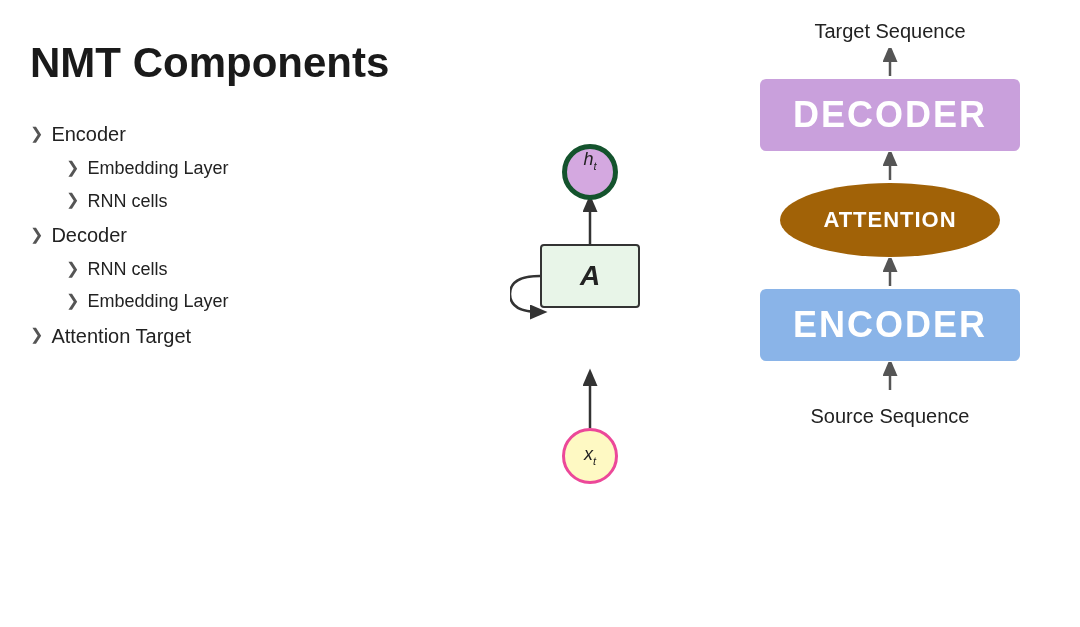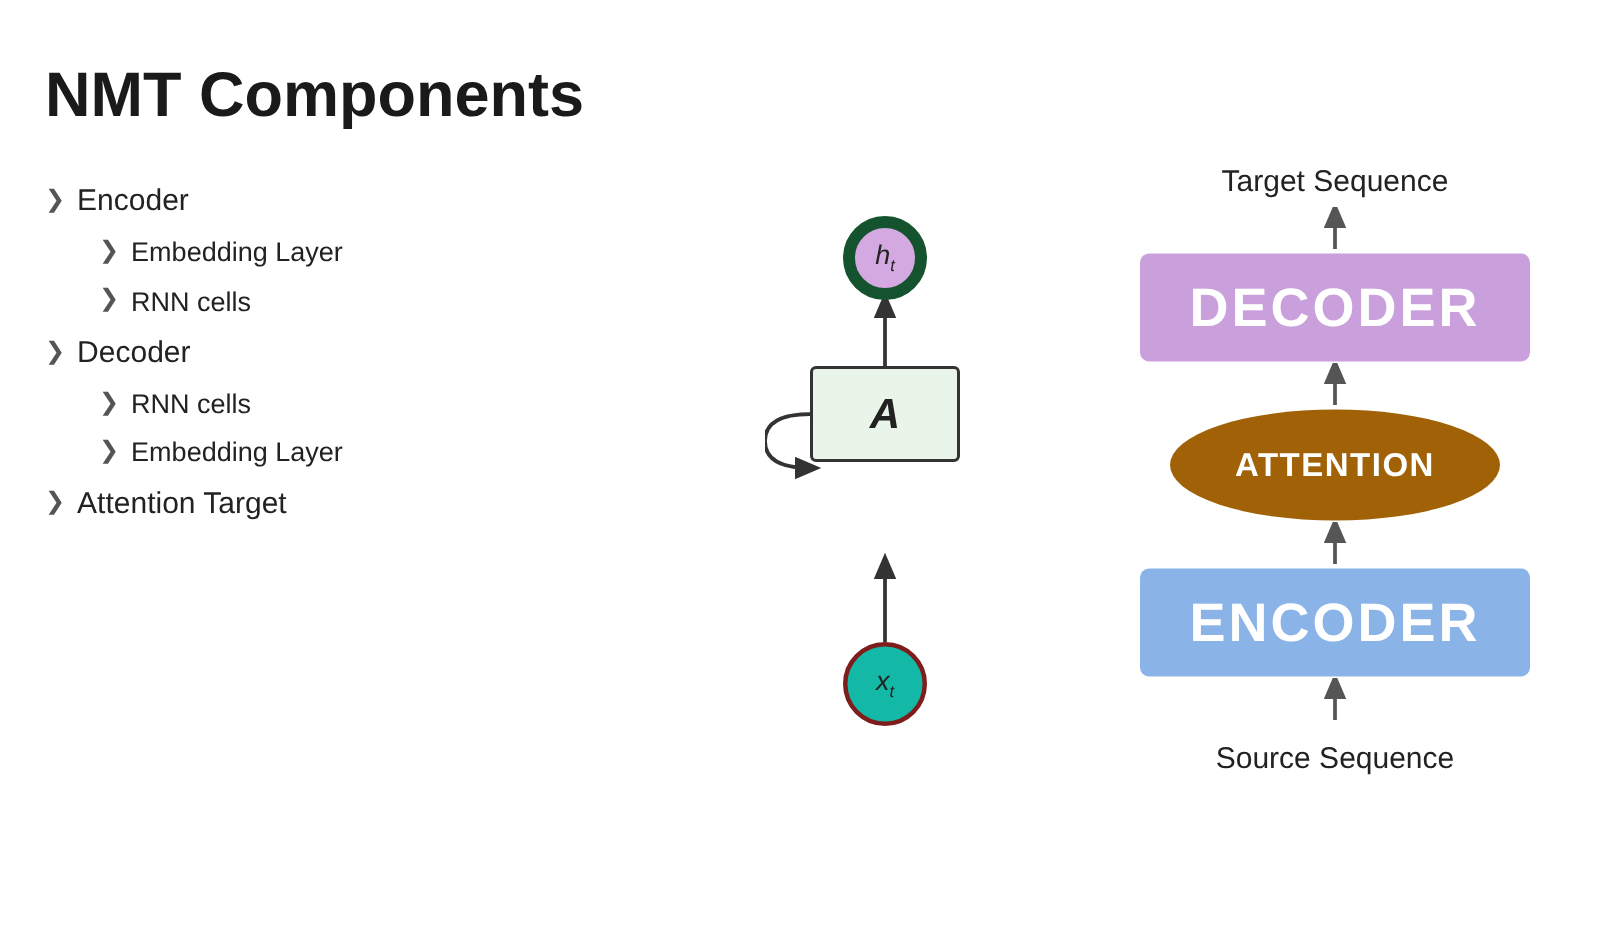"Target Sequence" .right-panel { align-items: center -> flex-start }
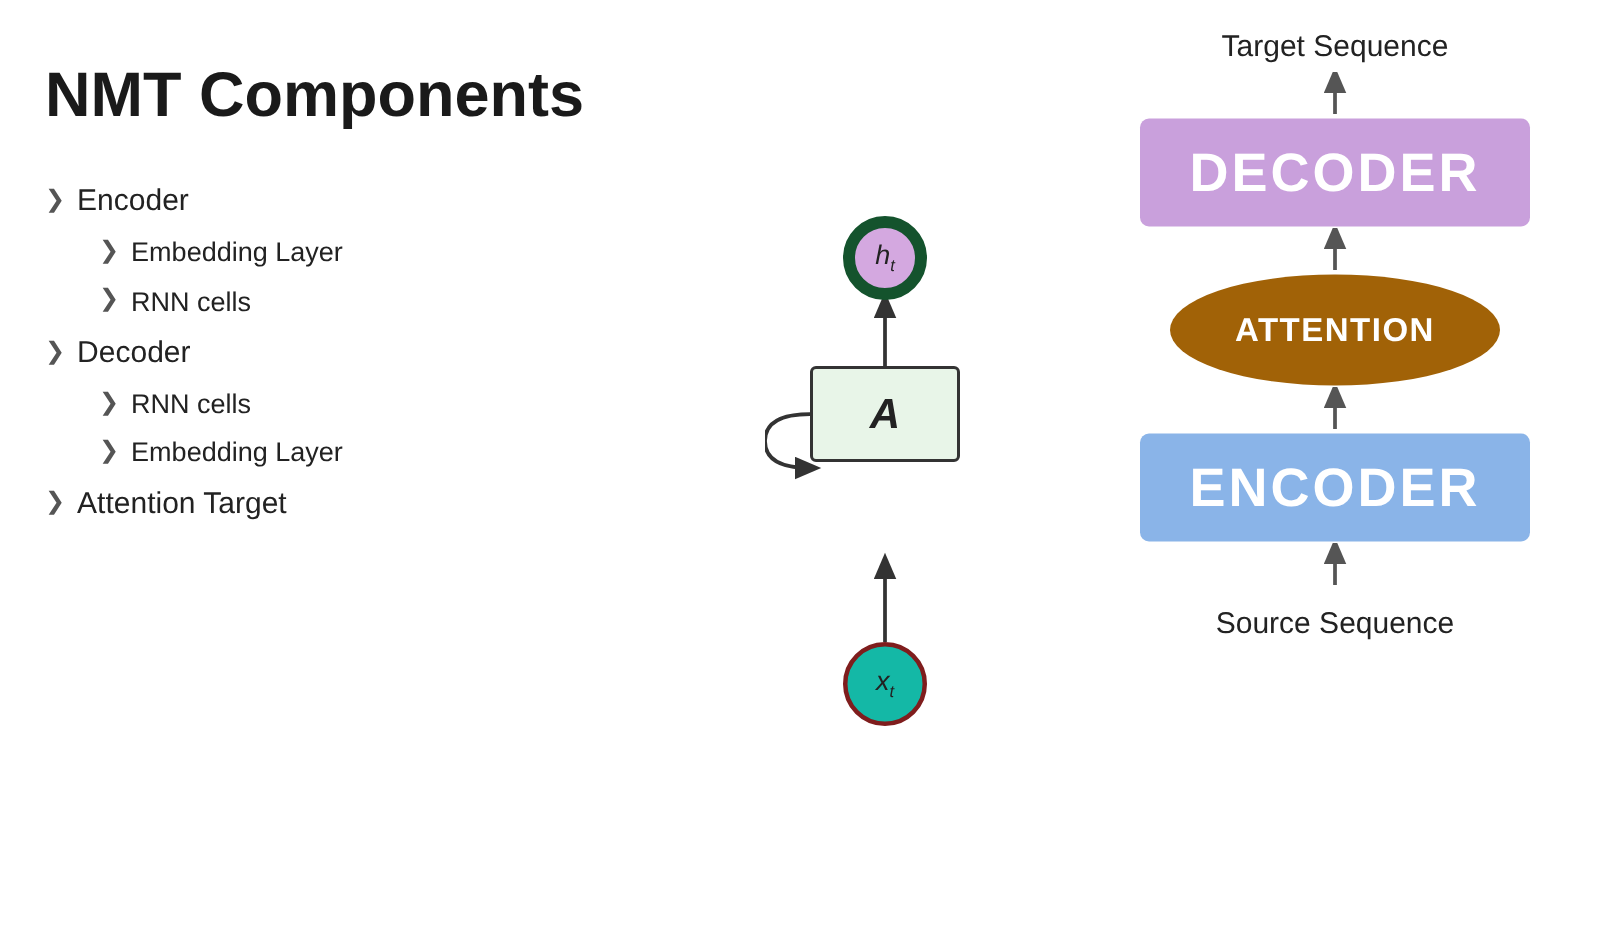"ht" .ht-circle { align-items: center -> none; border: 8px solid #14532d -> 5px solid #14532d }
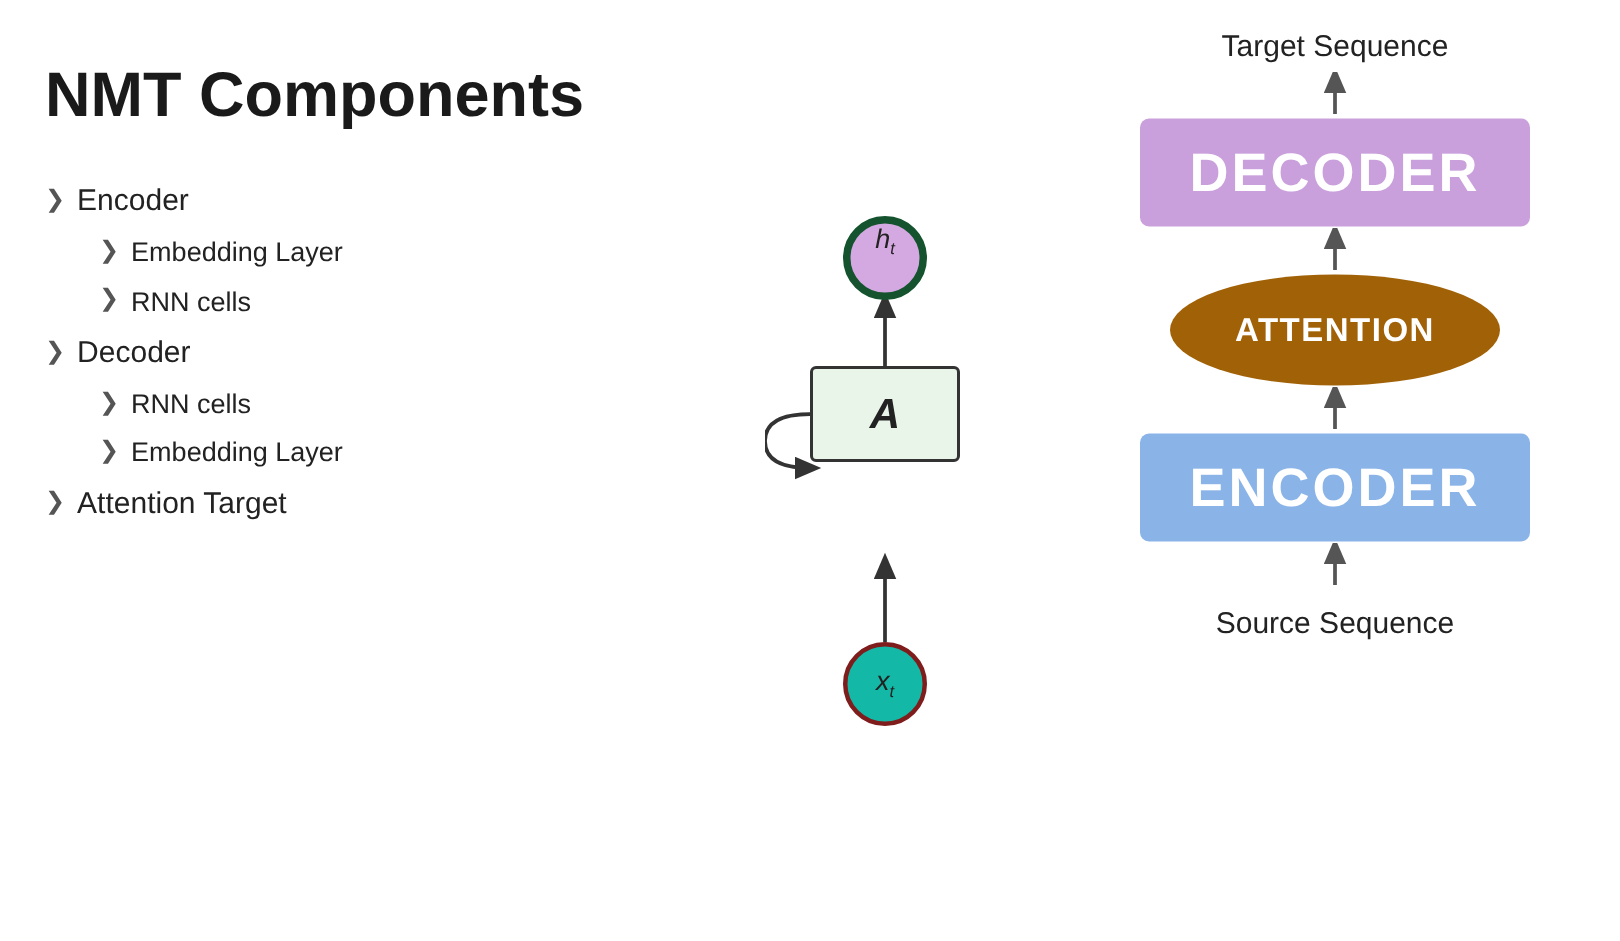"xt" .xt-circle { background: #14b8a6 -> #fef9c3; border: 3px solid #7f1d1d -> 3px solid #ec4899 }
